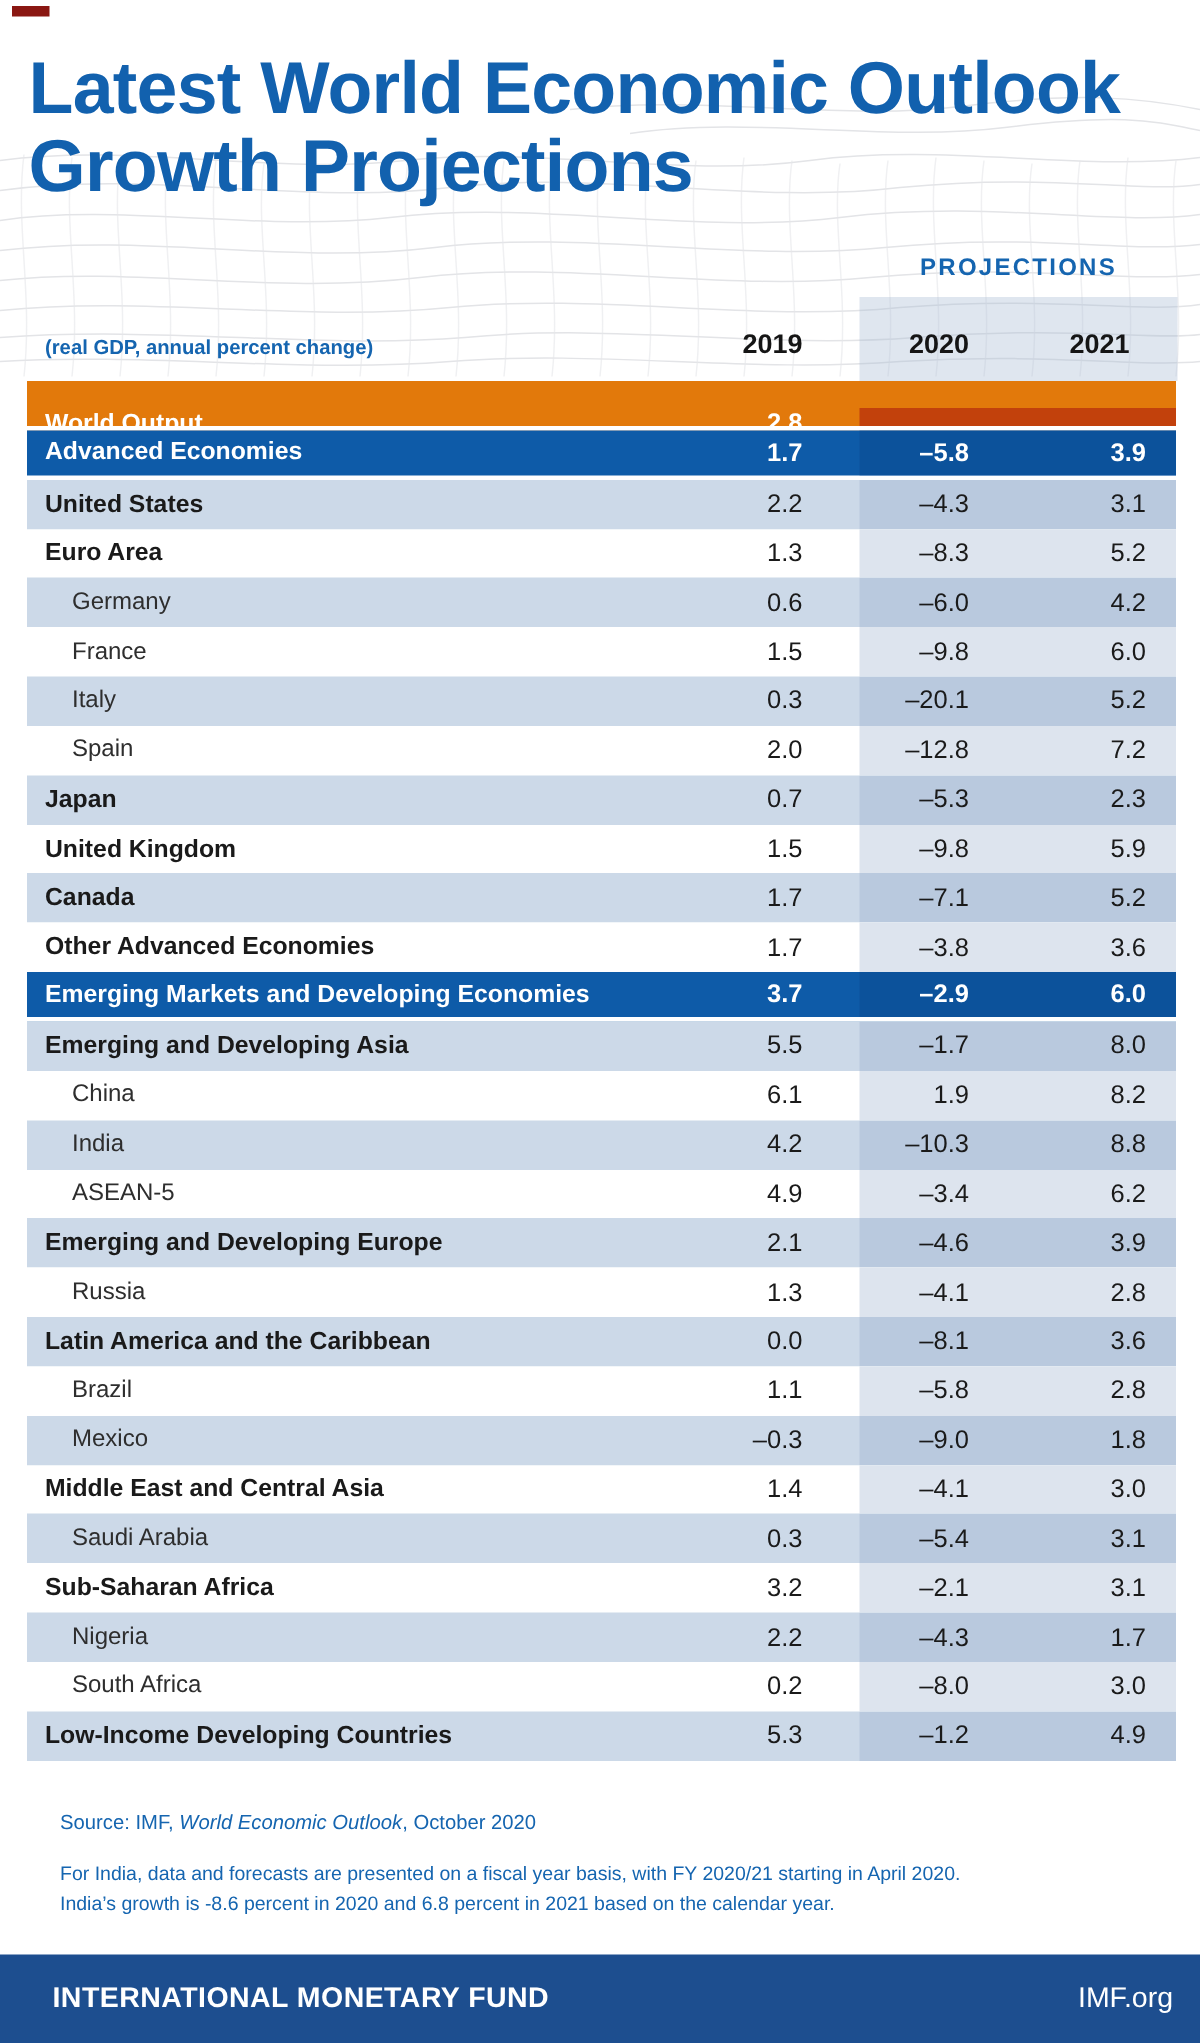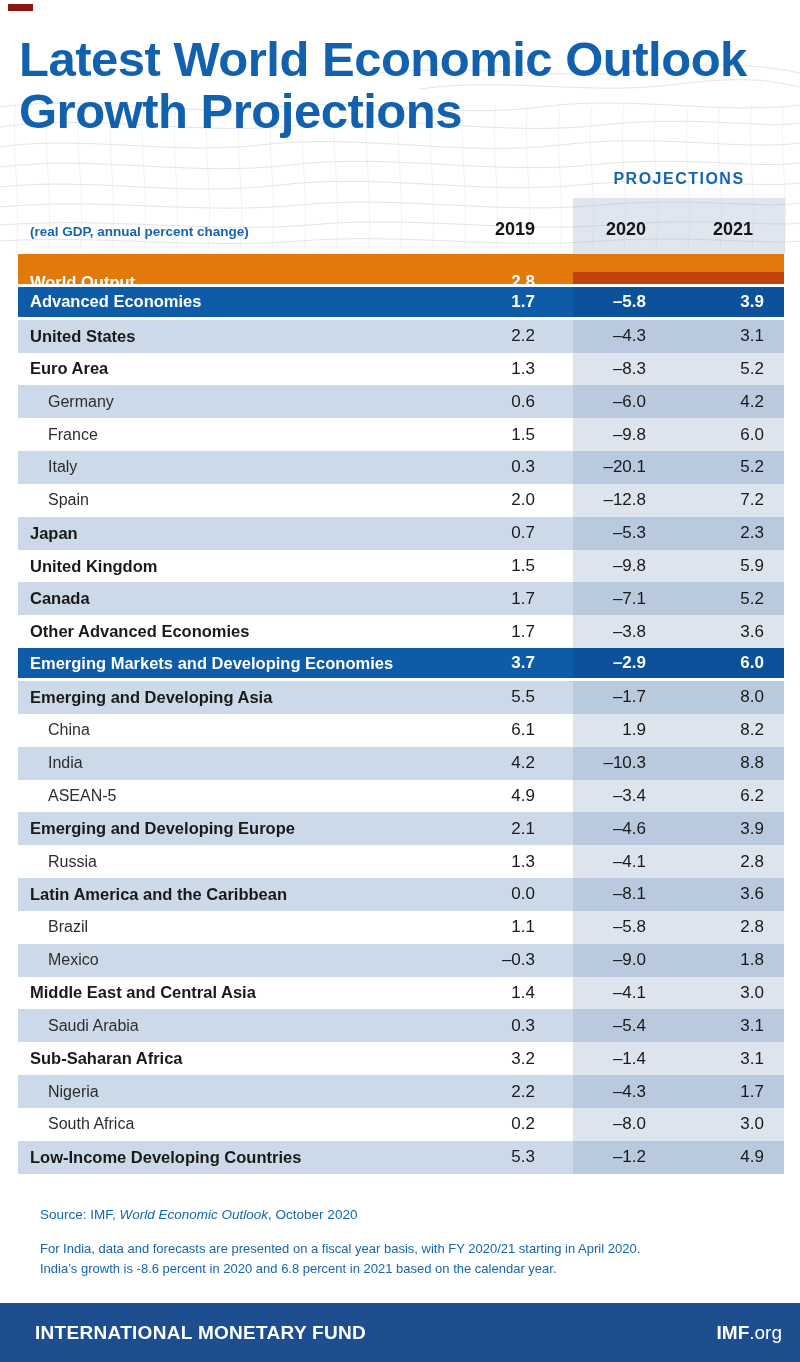"–1.4" div.c-val { text: 1.4 -> 2.1 }
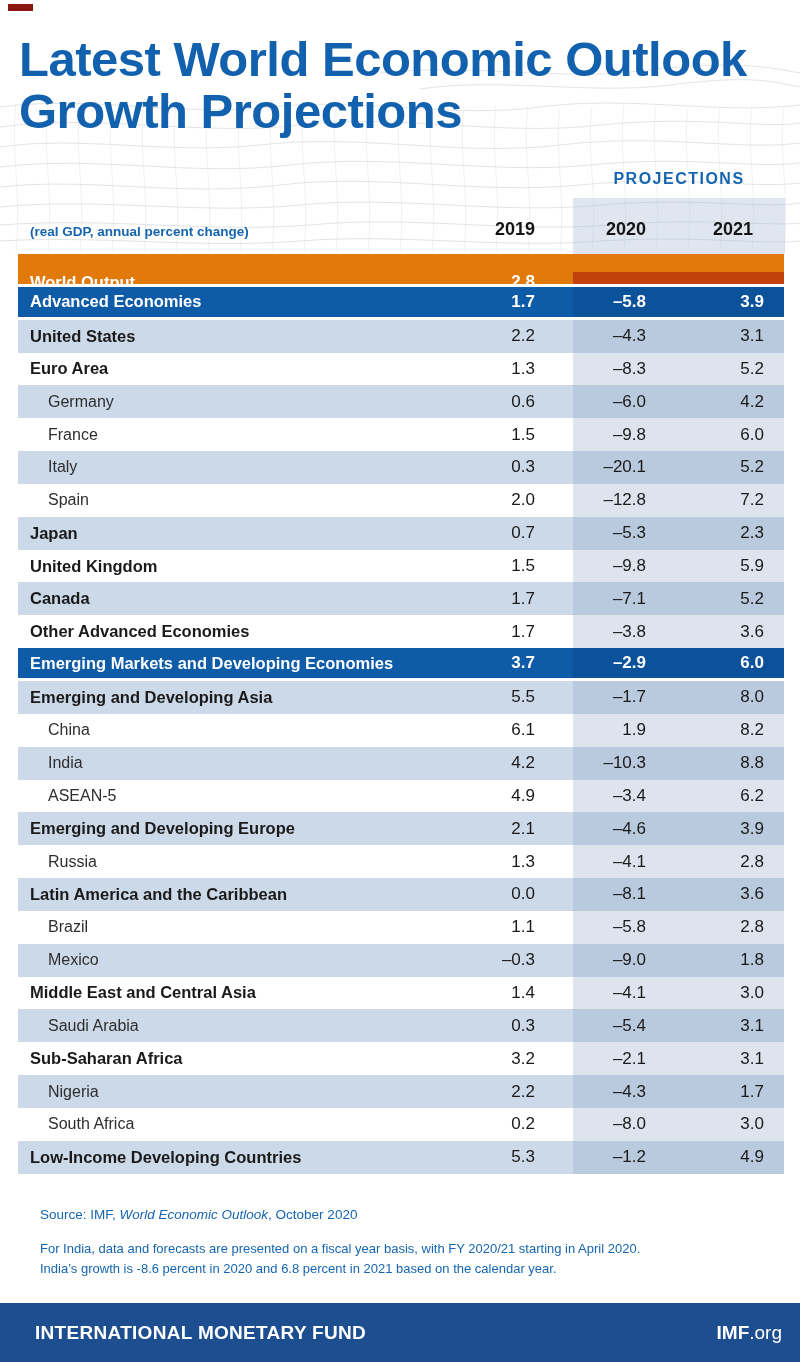"IMF" .site .b { font-weight: bold -> normal }
